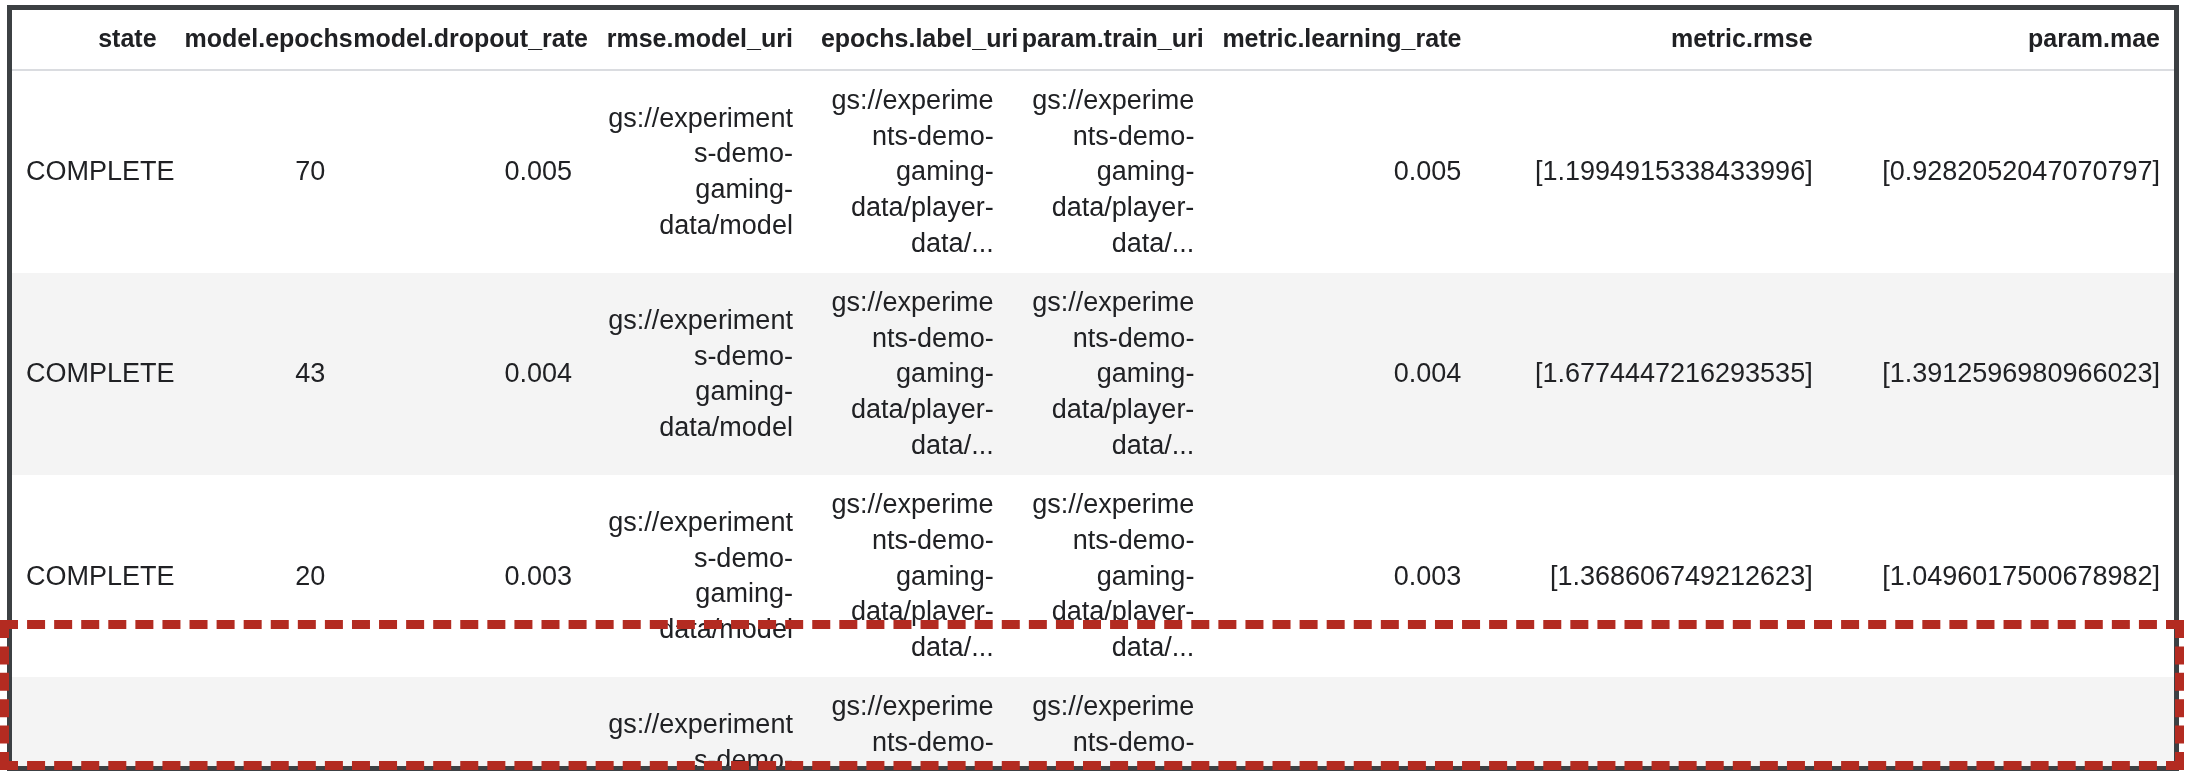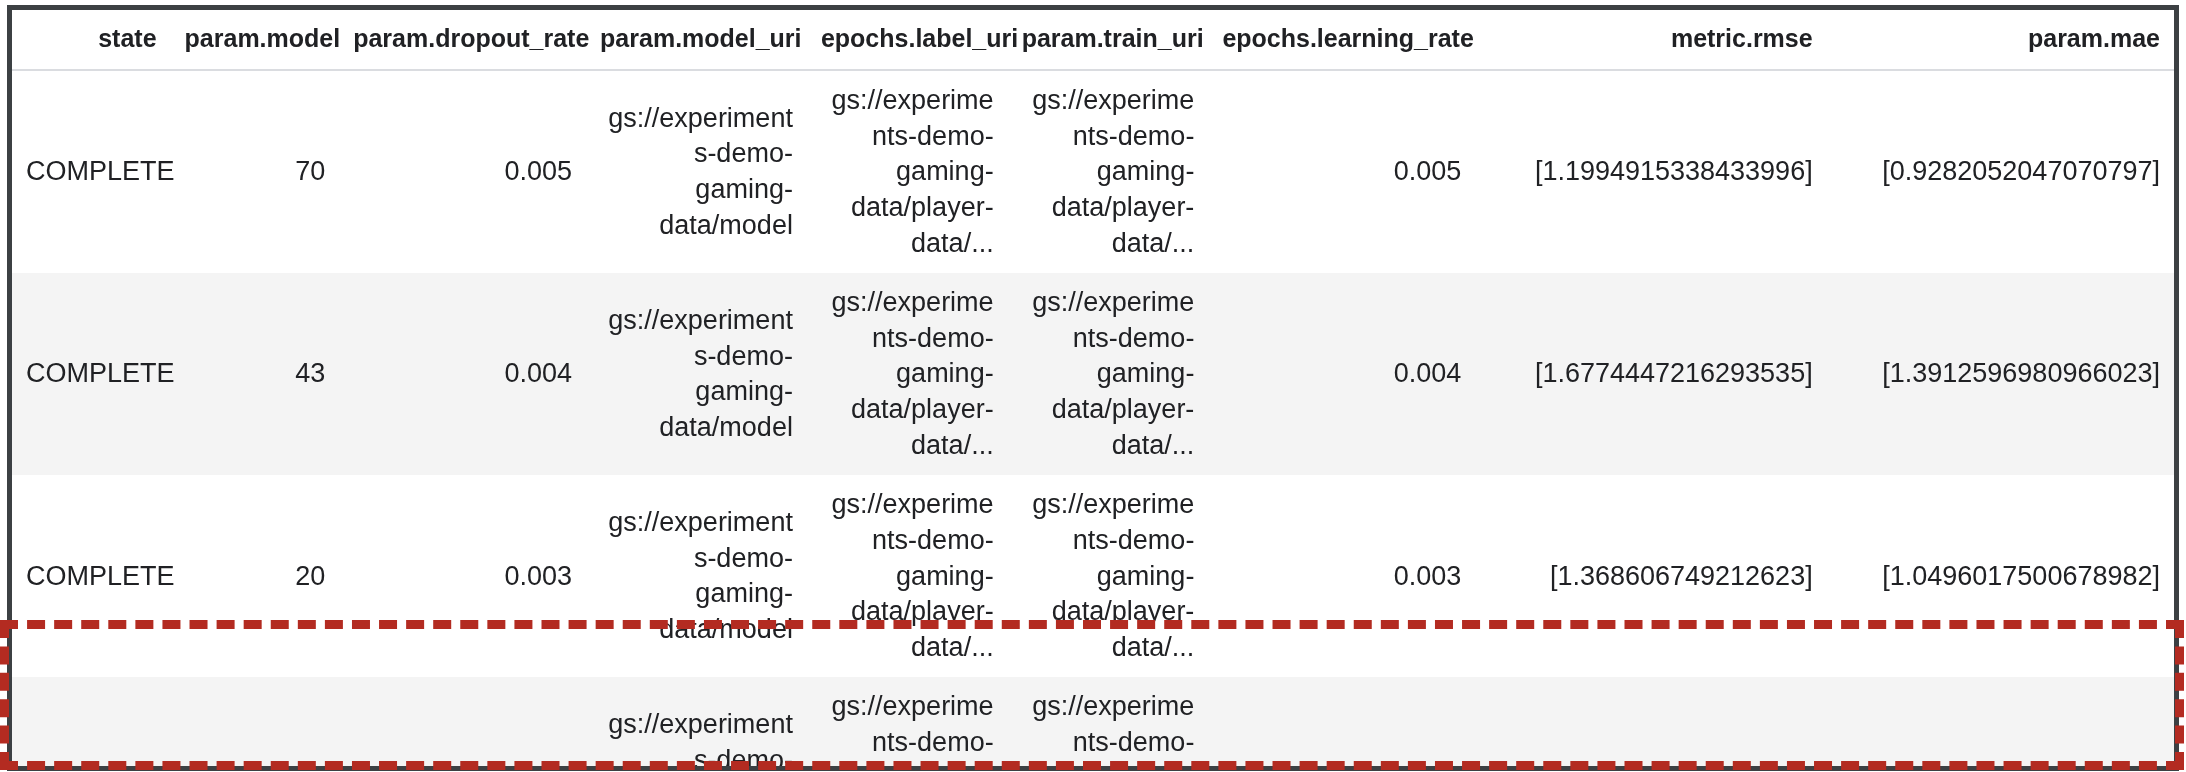"param.model" th { text: param.model -> model.epochs }
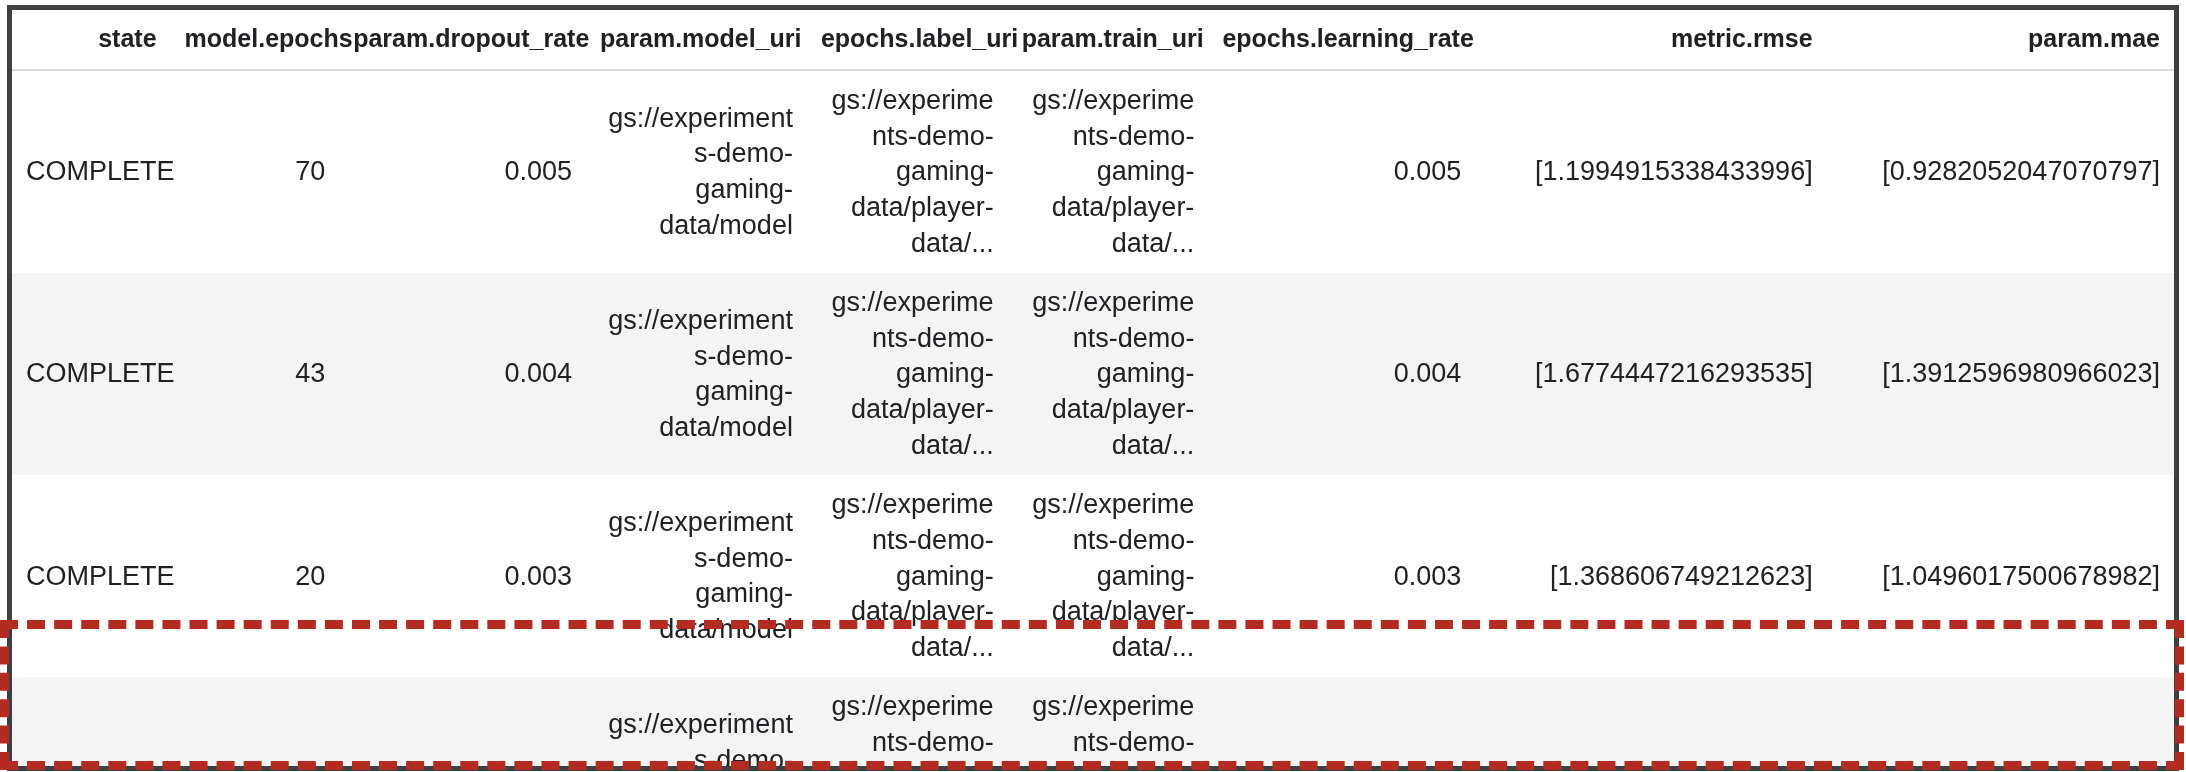"param.dropout_rate" th { text: param.dropout -> model.dropout }
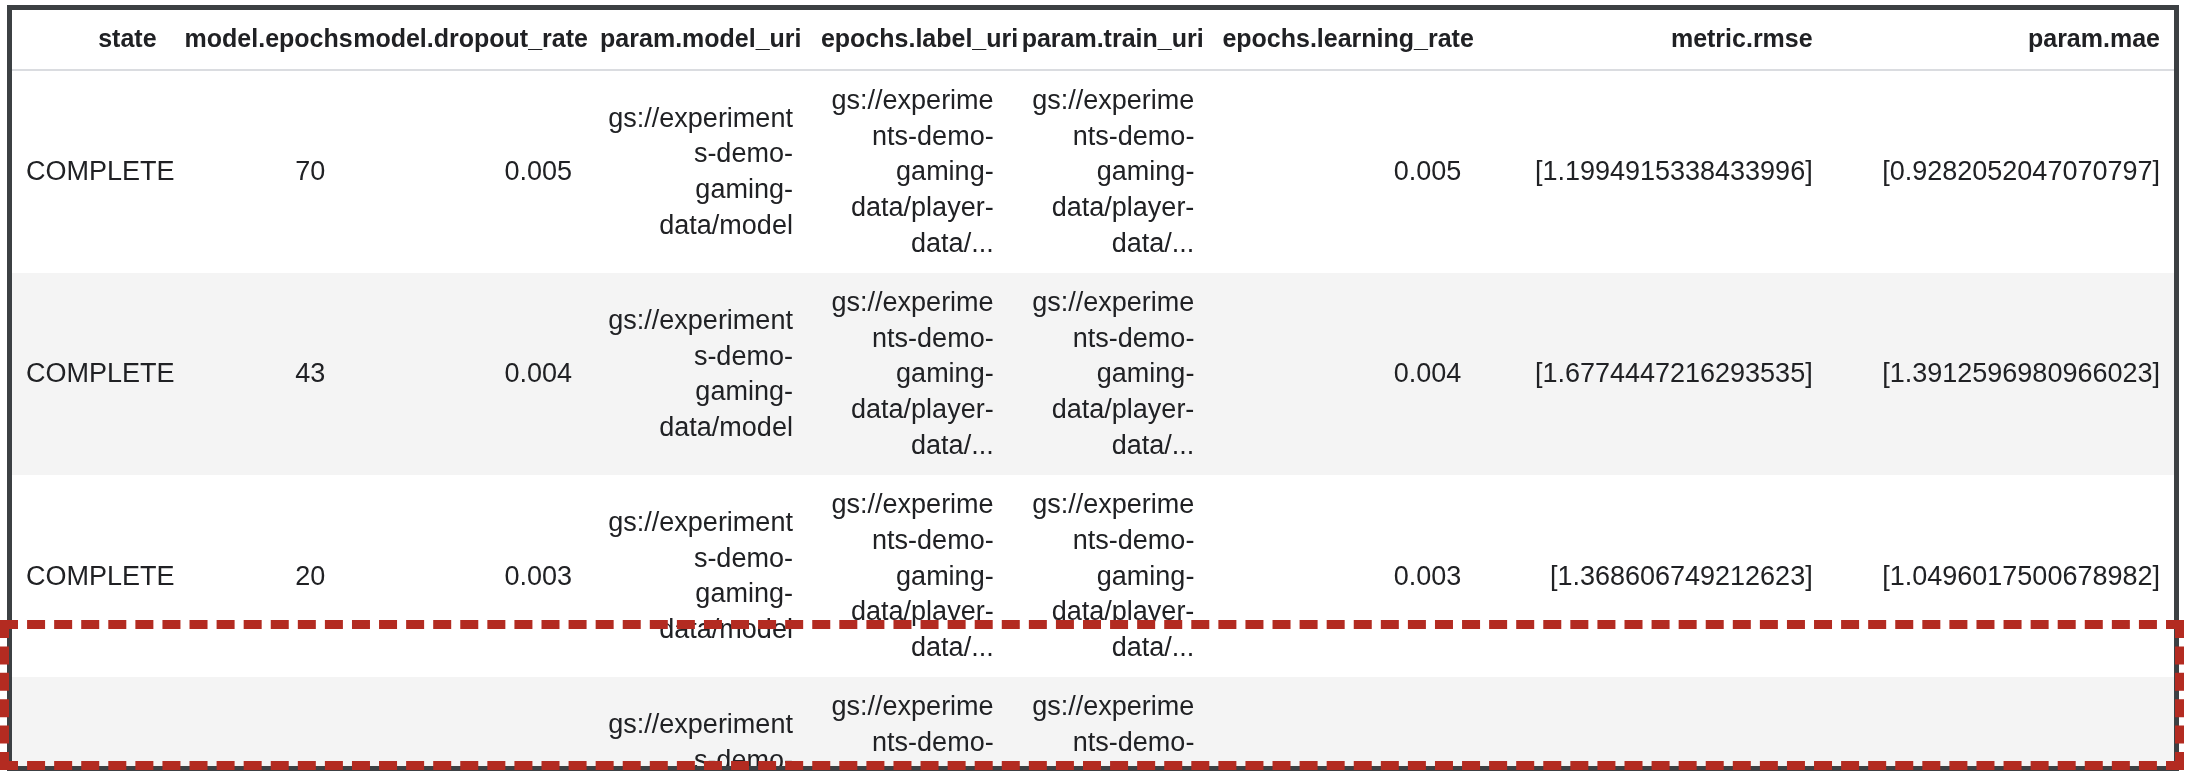"param.model_uri" th { text: param.model -> rmse.model }
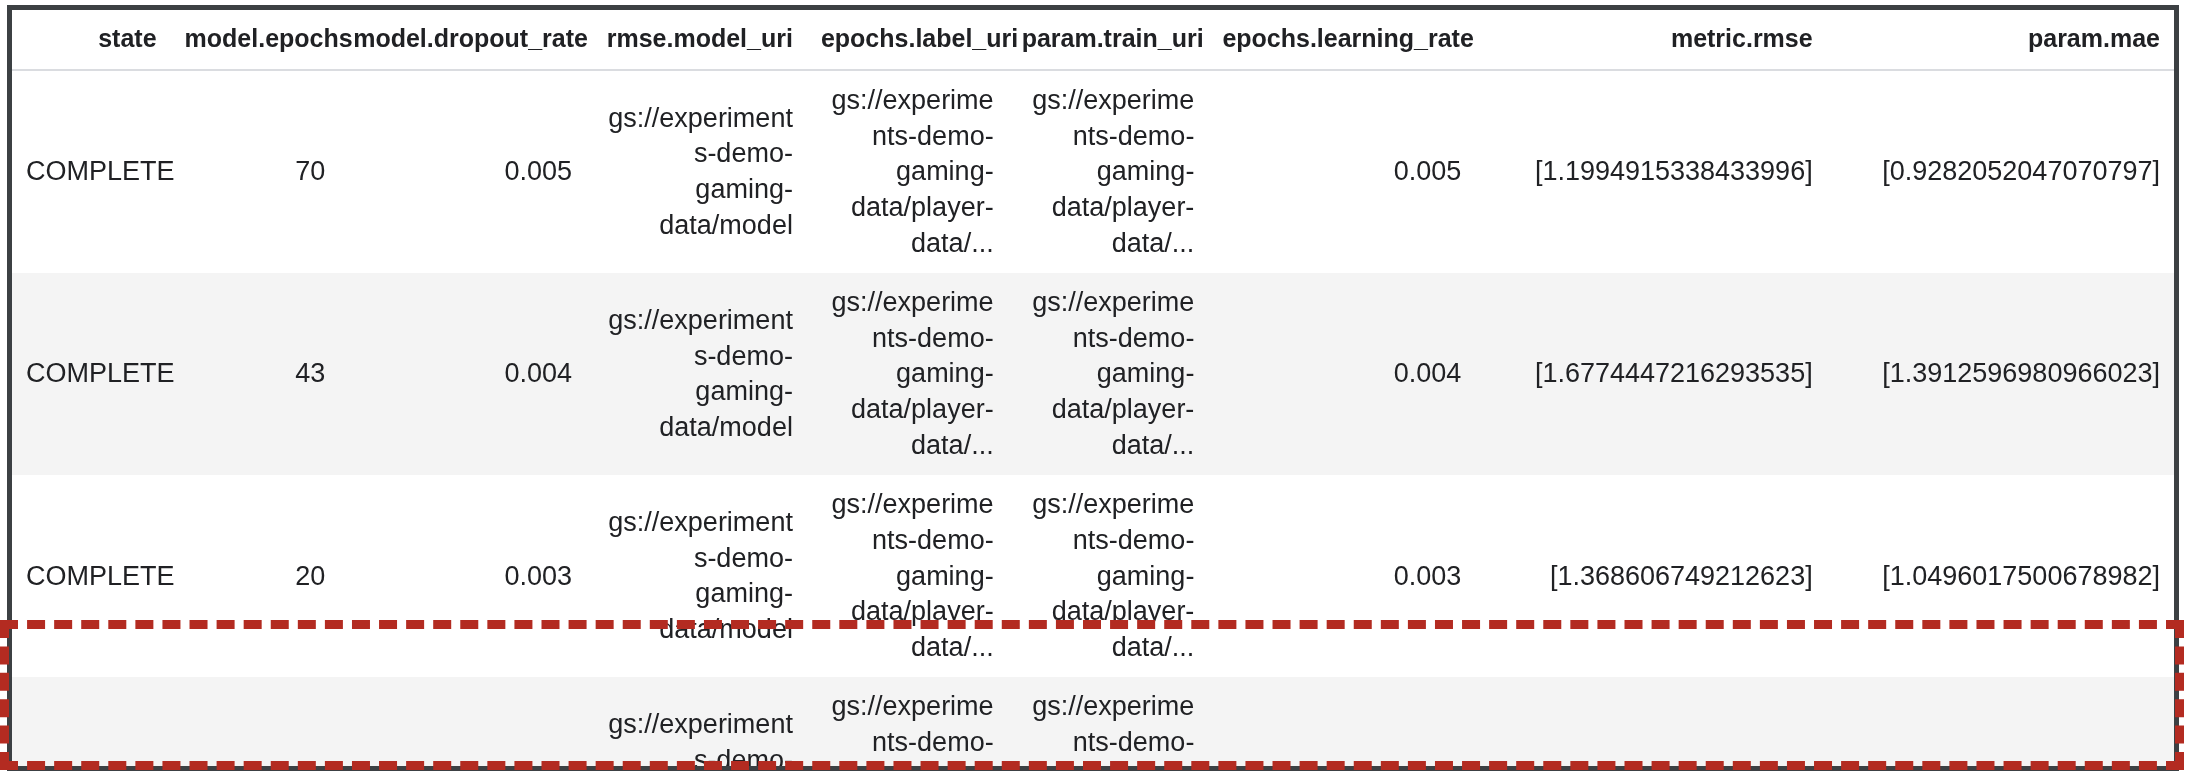"epochs.learning_rate" th { text: epochs.learning -> metric.learning }
